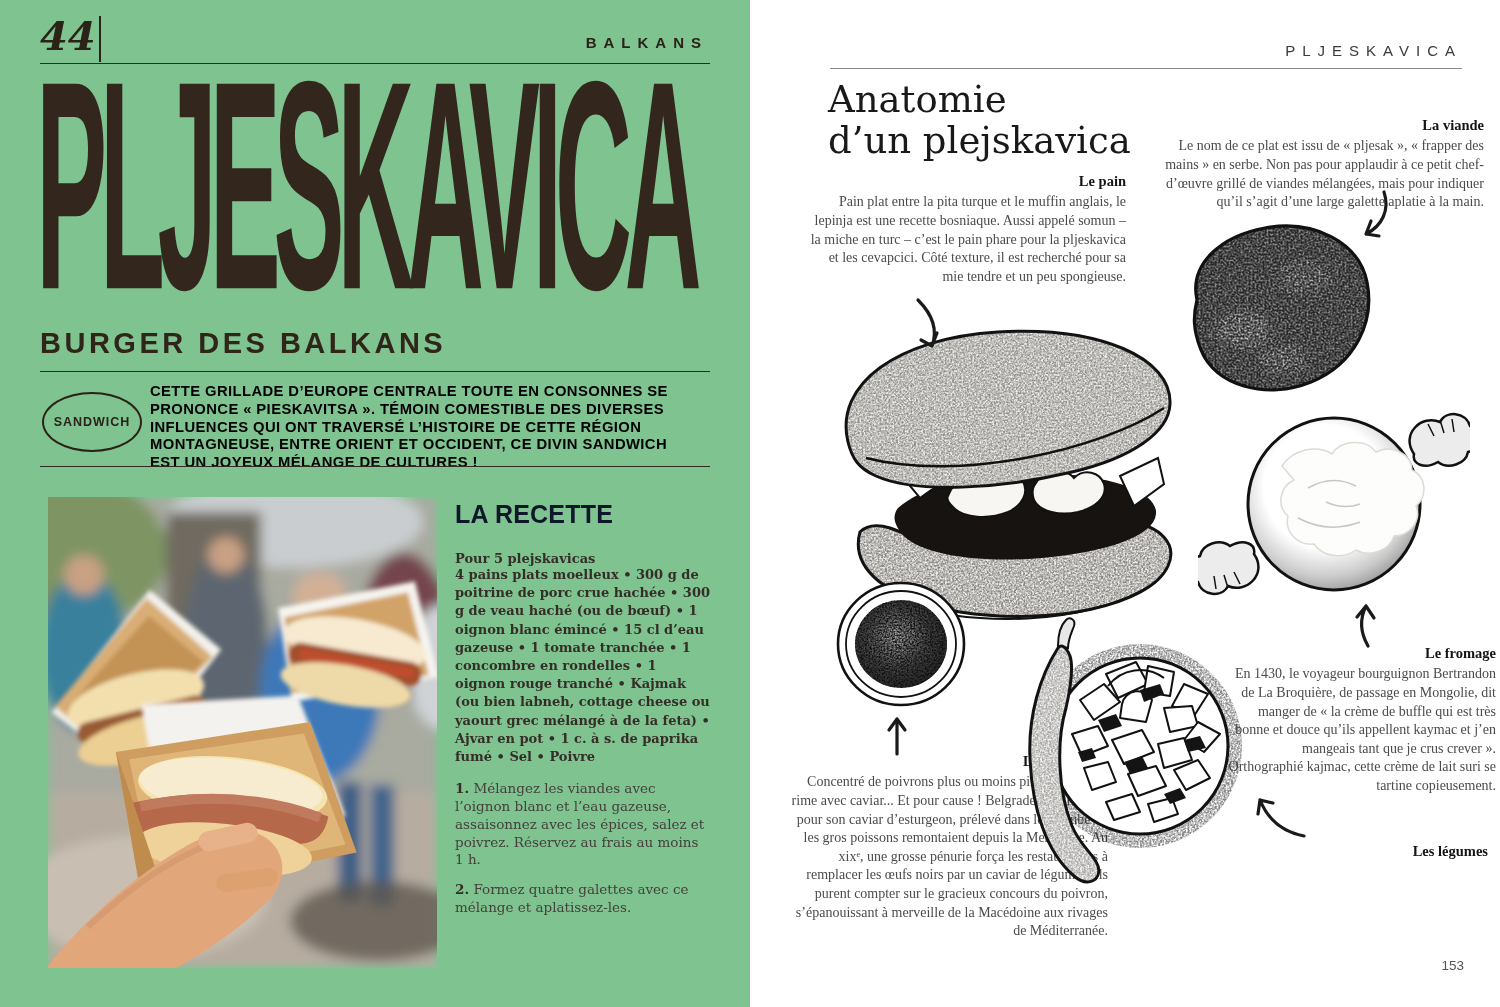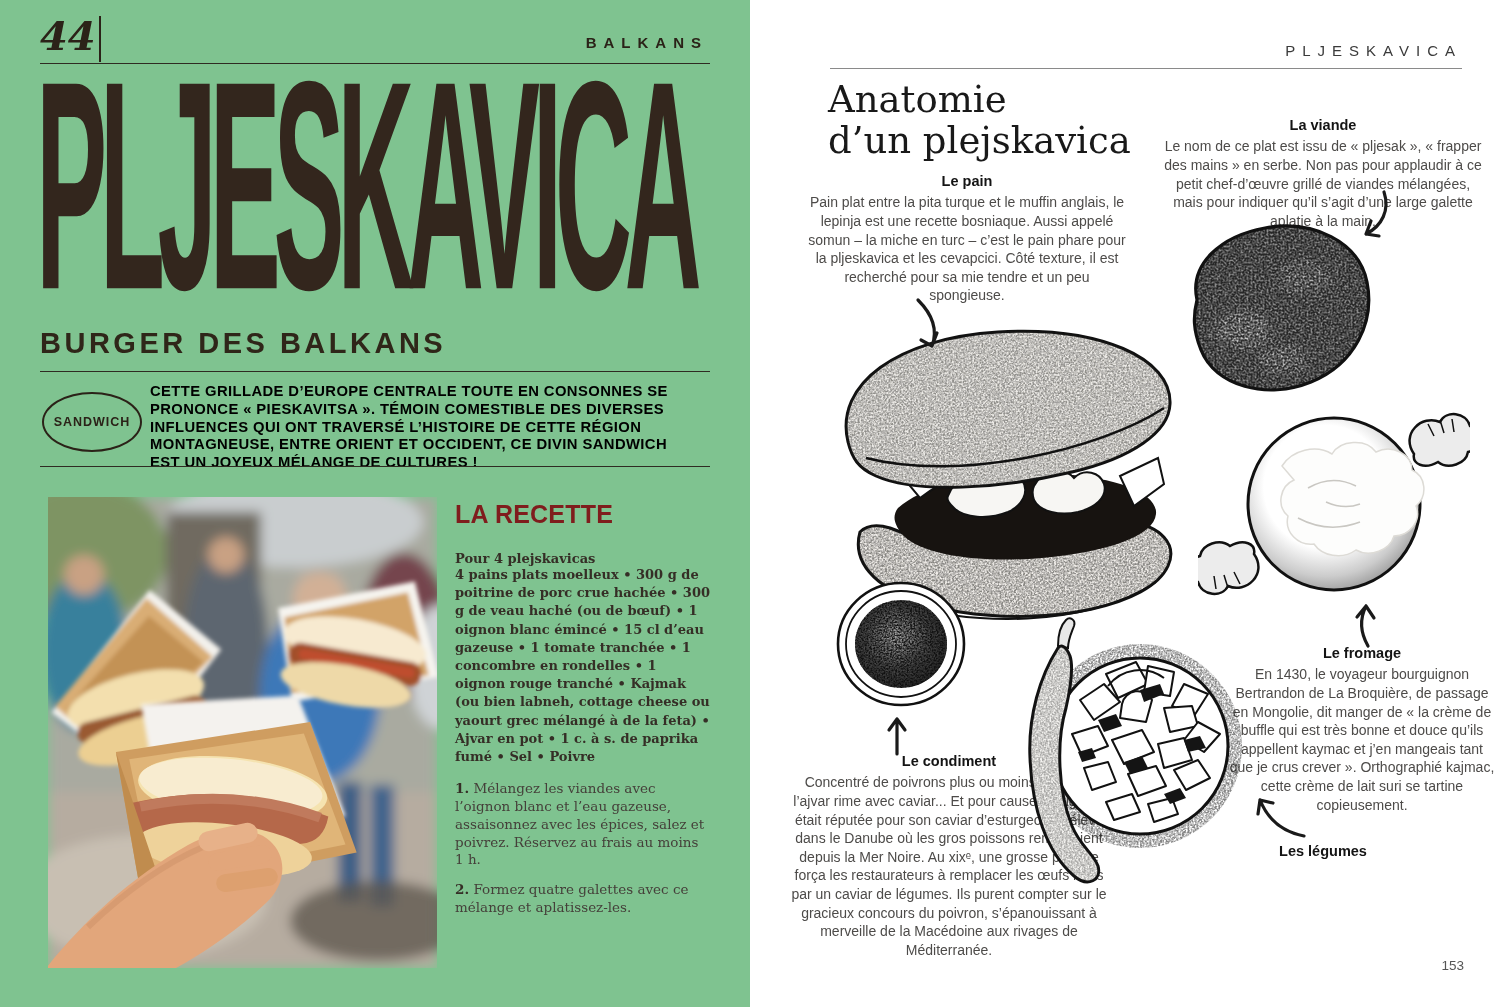"La viande" .r-section { font-family: none -> Liberation Serif, serif; text-align: center -> right }
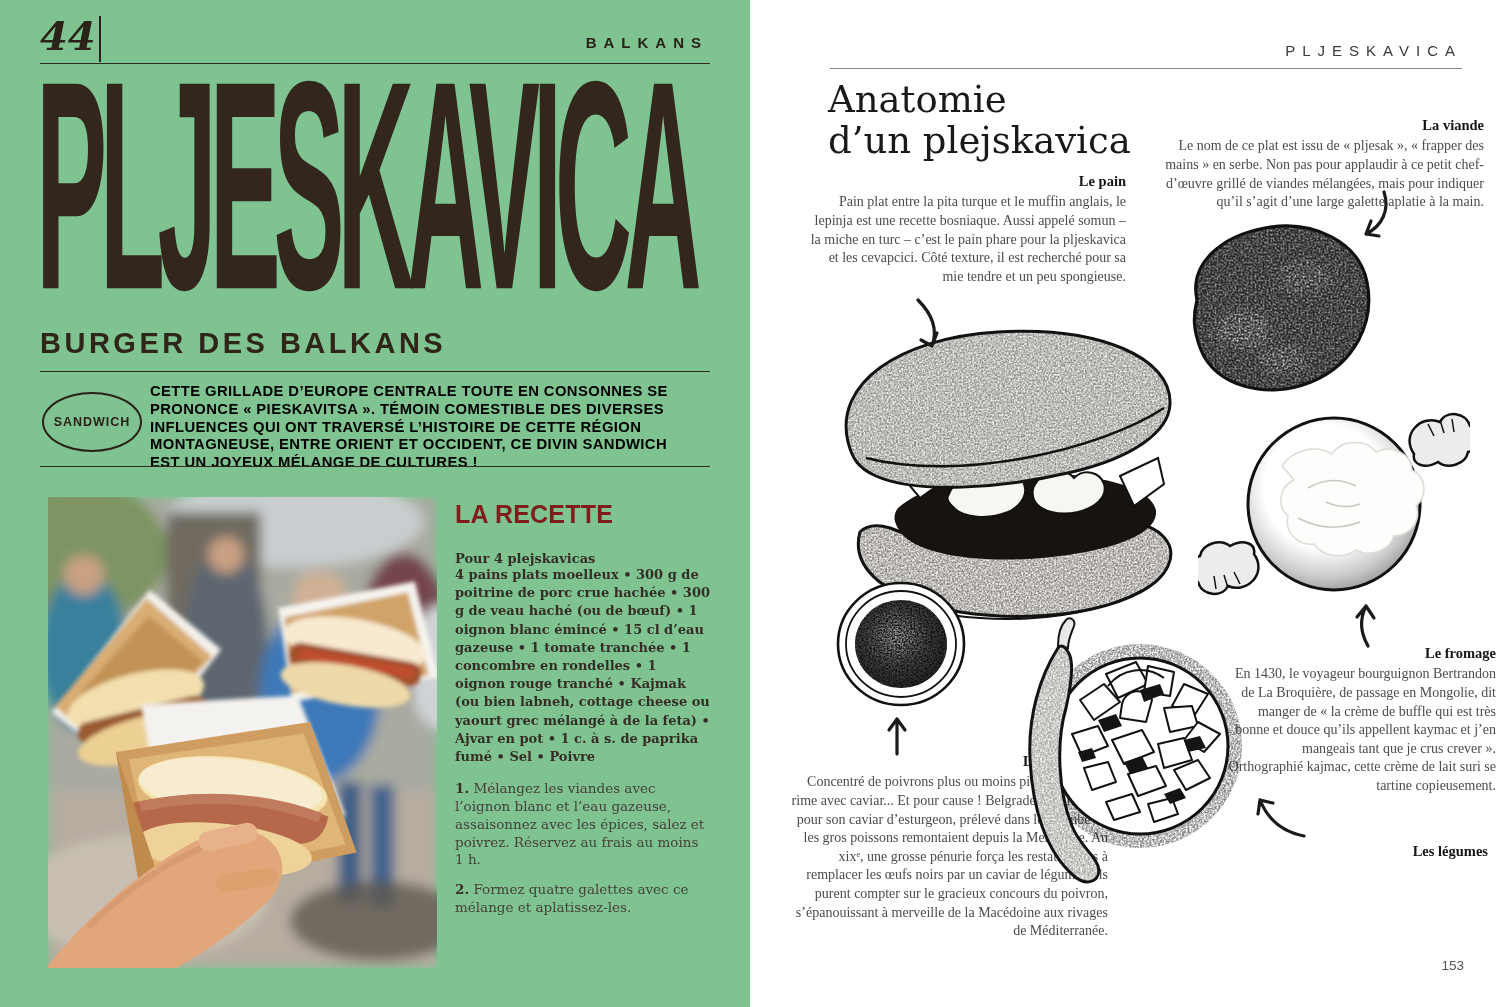"LA RECETTE" .l-recipe h3 { color: #7f1d1d -> #0f172a }
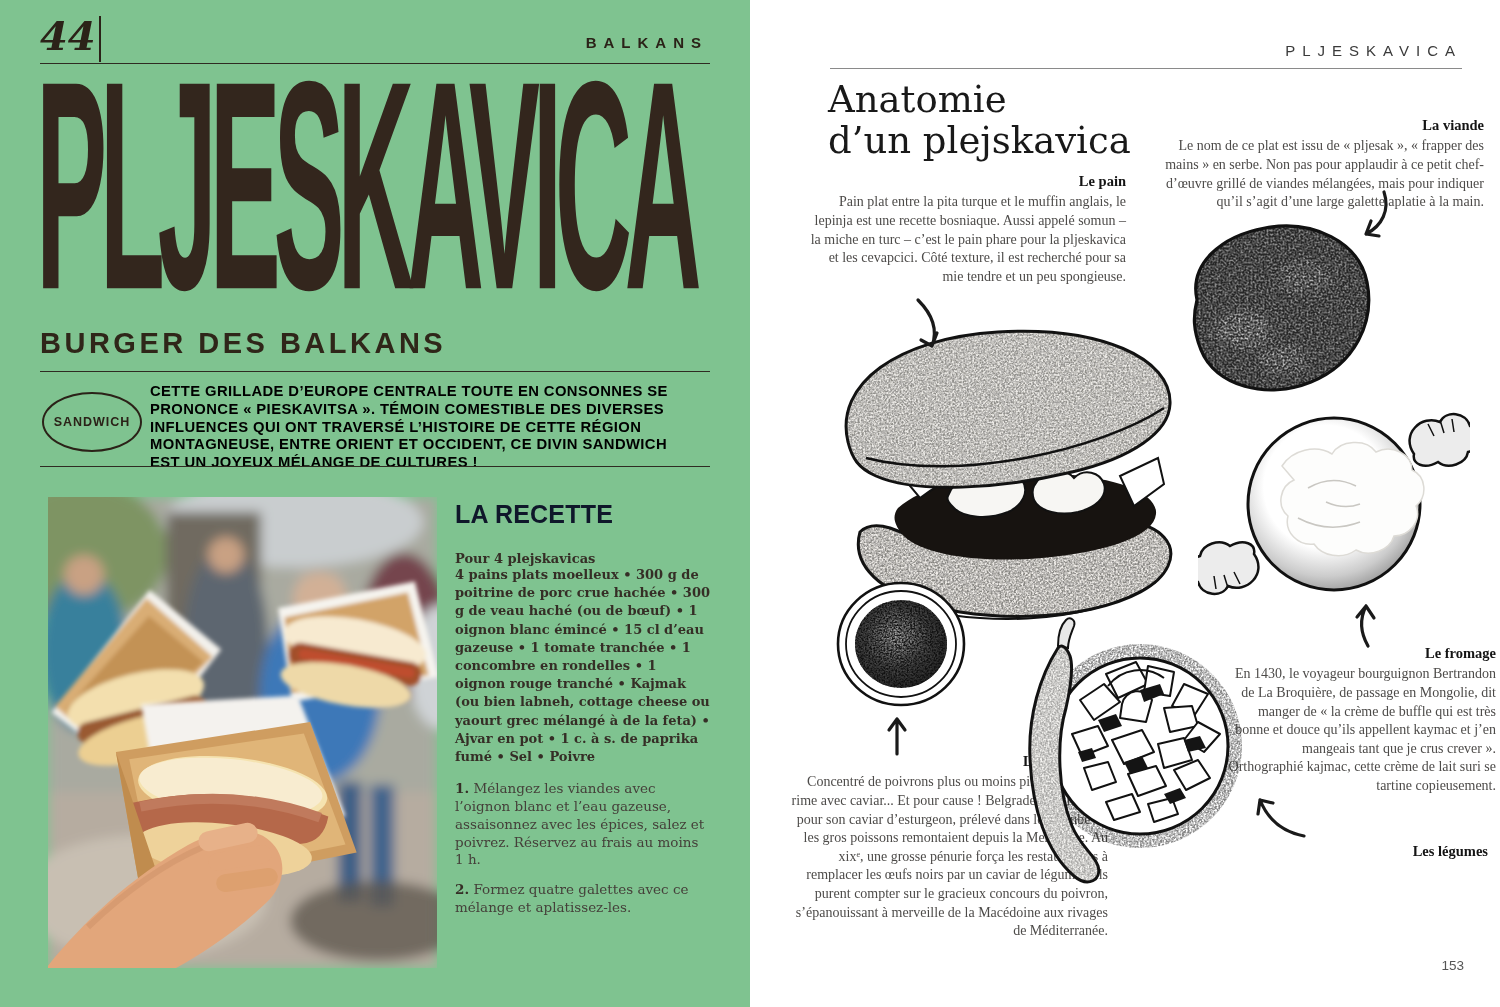"Pour 4 plejskavicas" p.l-serving { text: 4 -> 5 }
